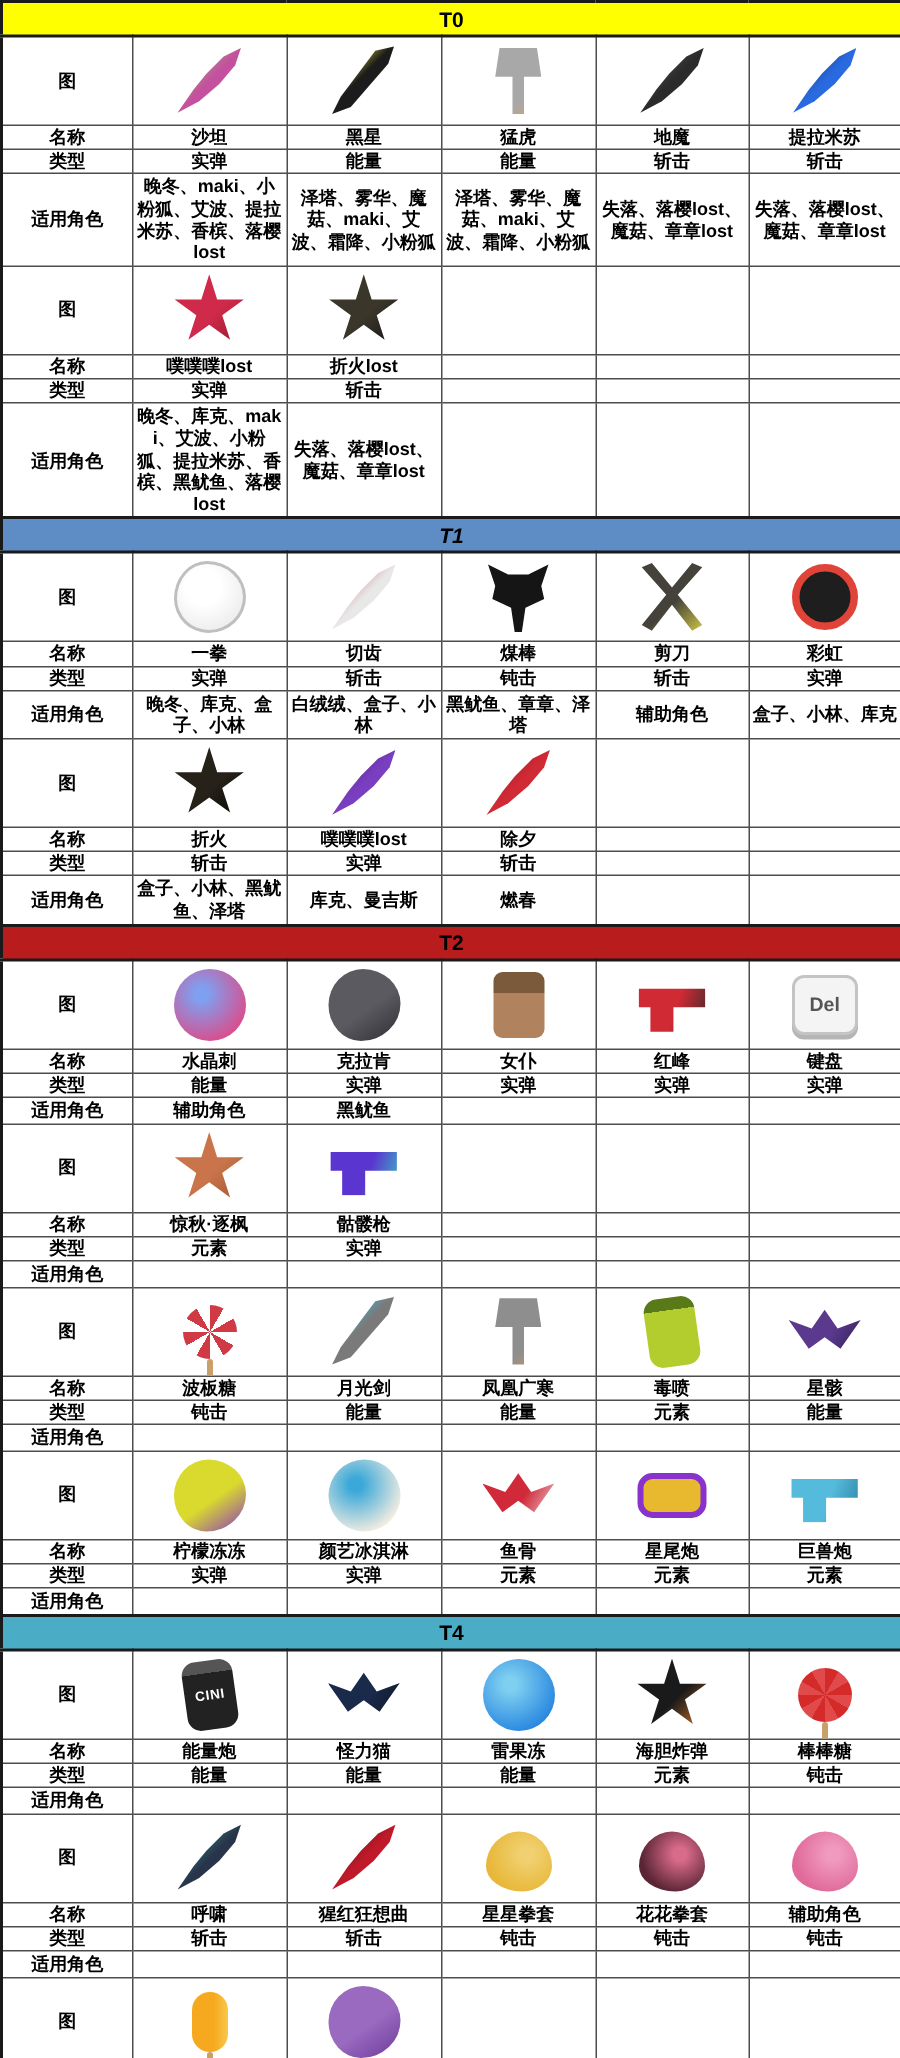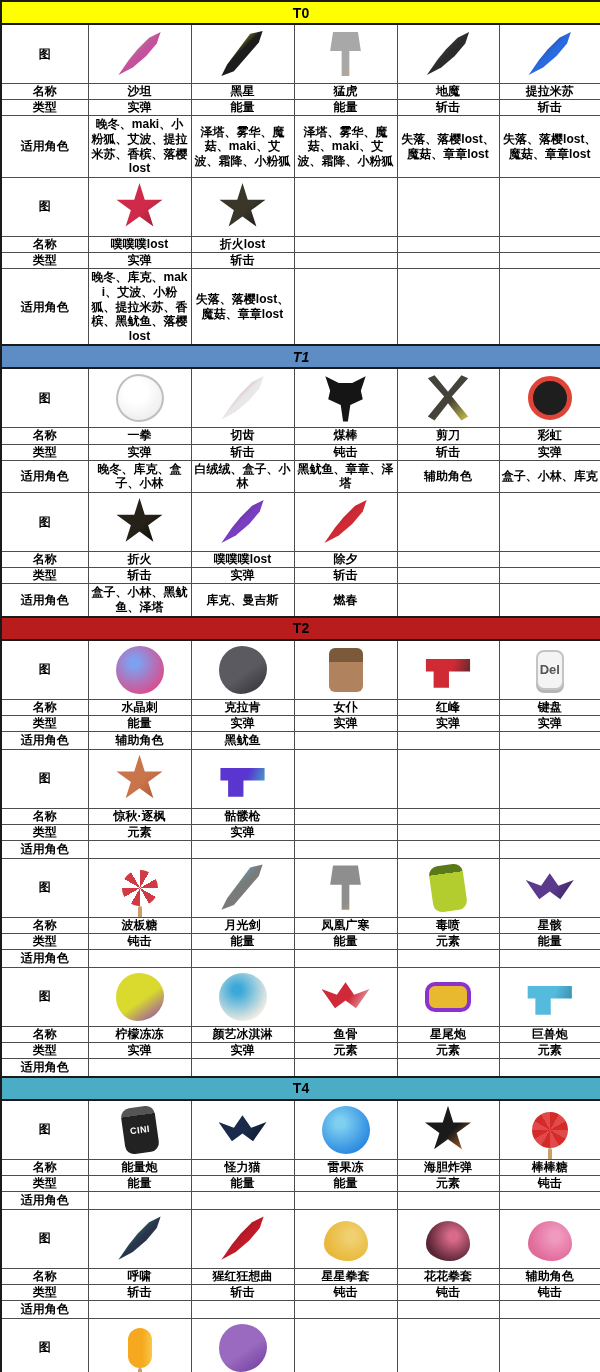"Del" .icon-key { width: 28px -> 44px }
